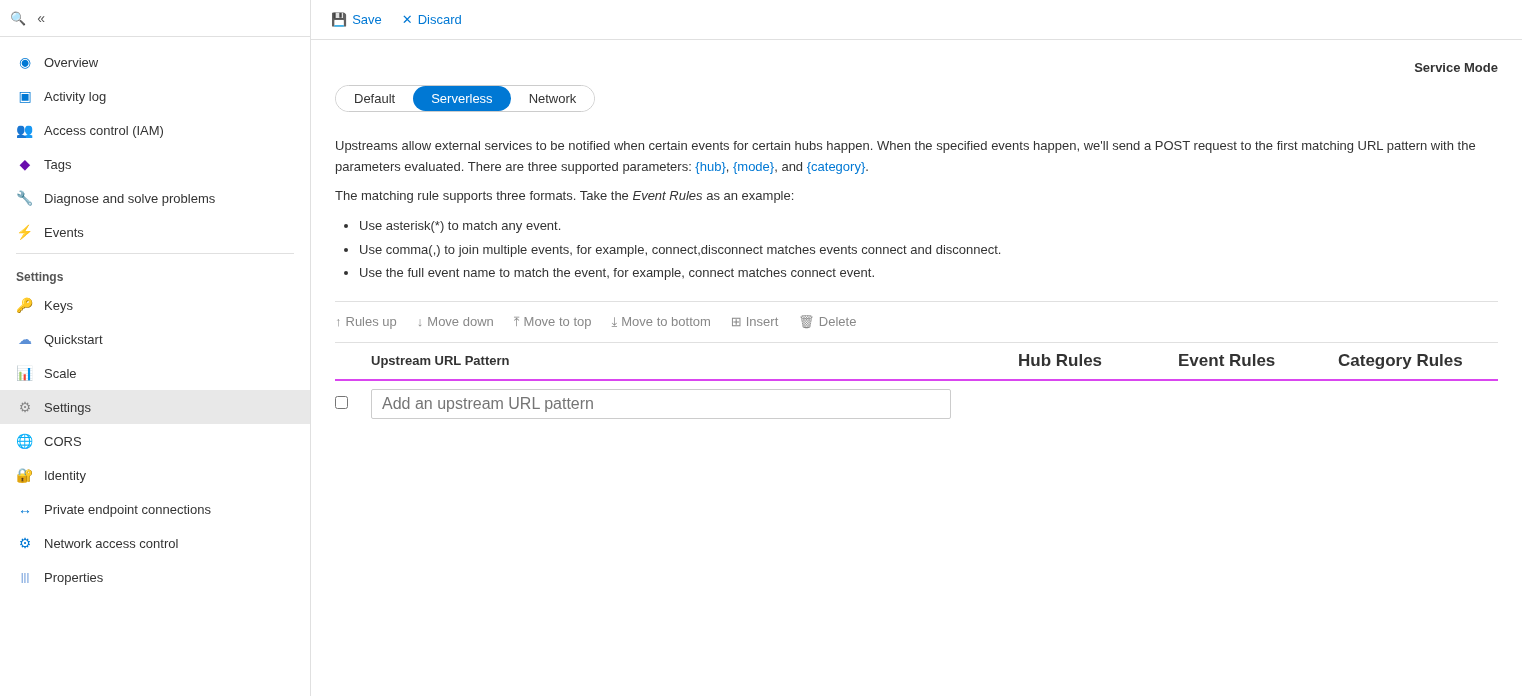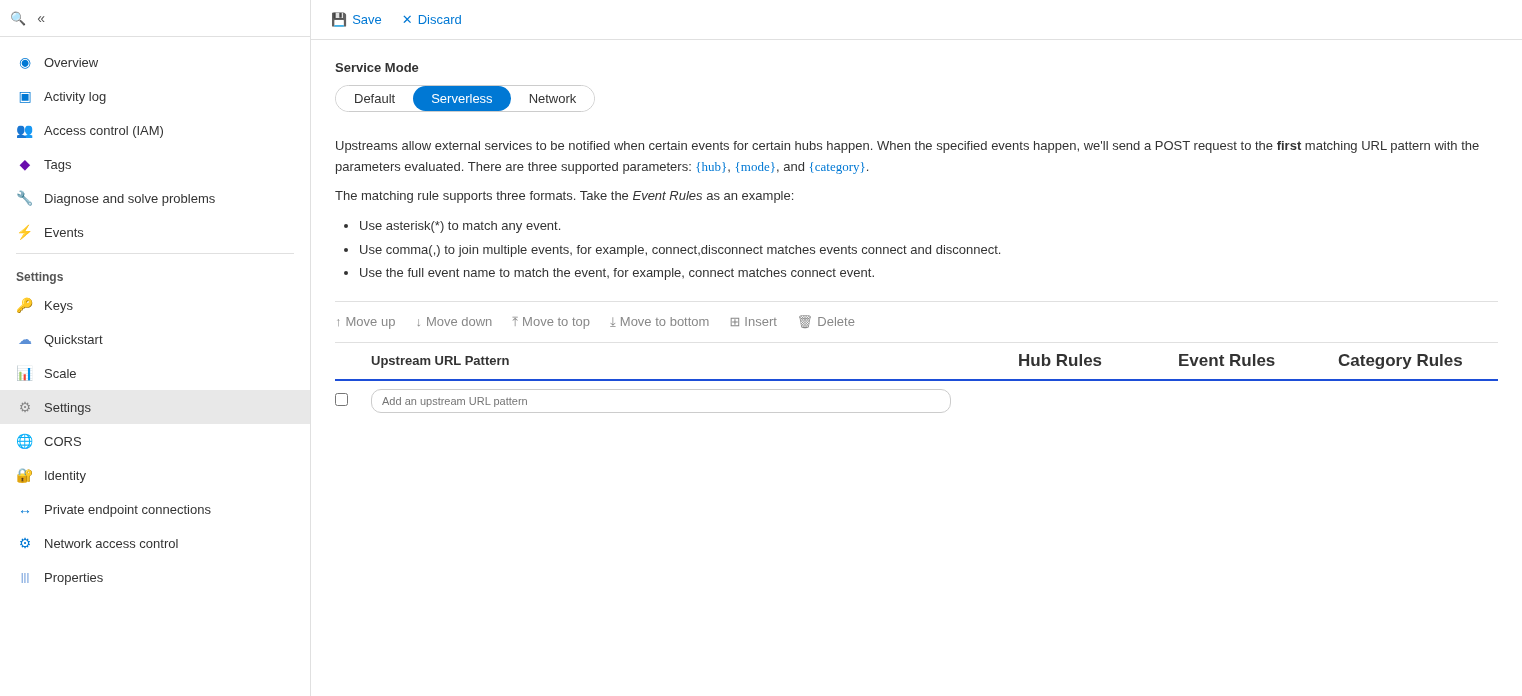"Service Mode" .service-mode-label { text-align: none -> right }
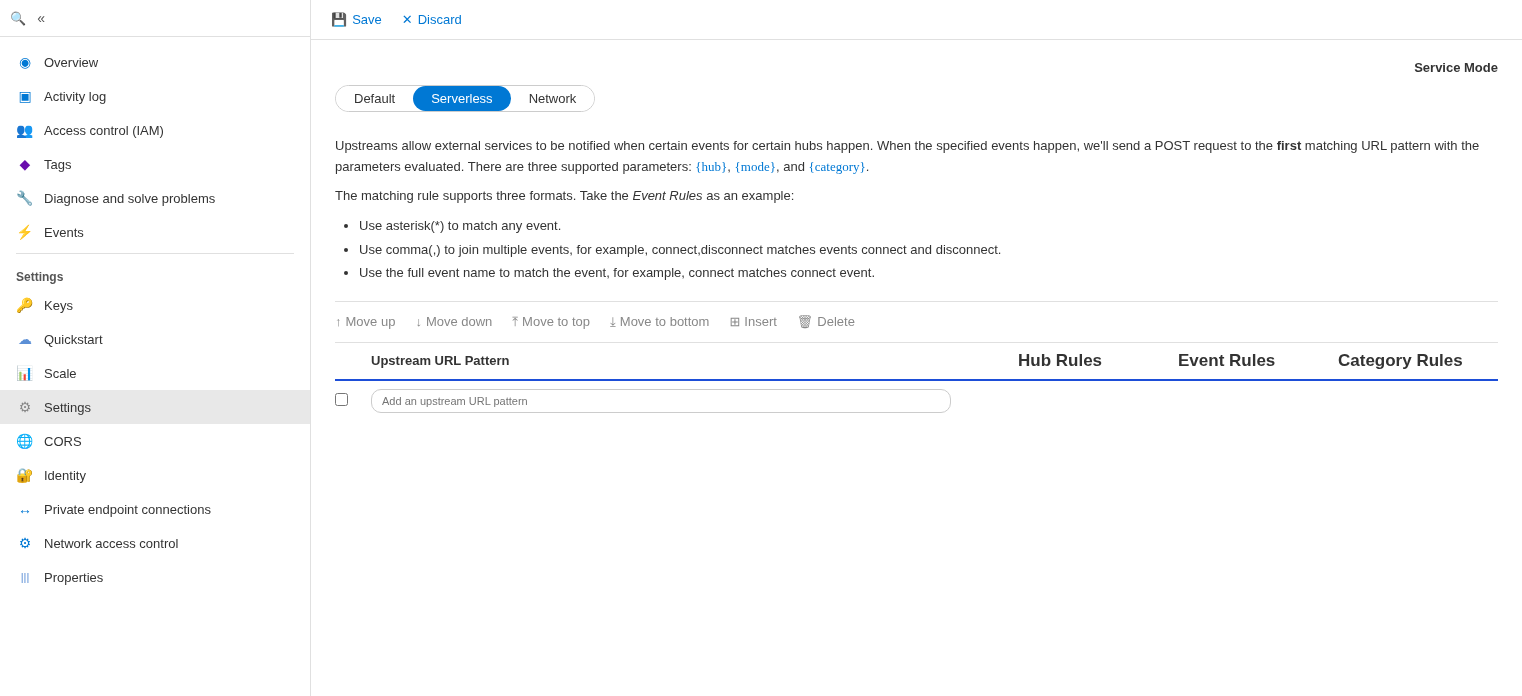"first" .description-text b { font-weight: 700 -> 400 }
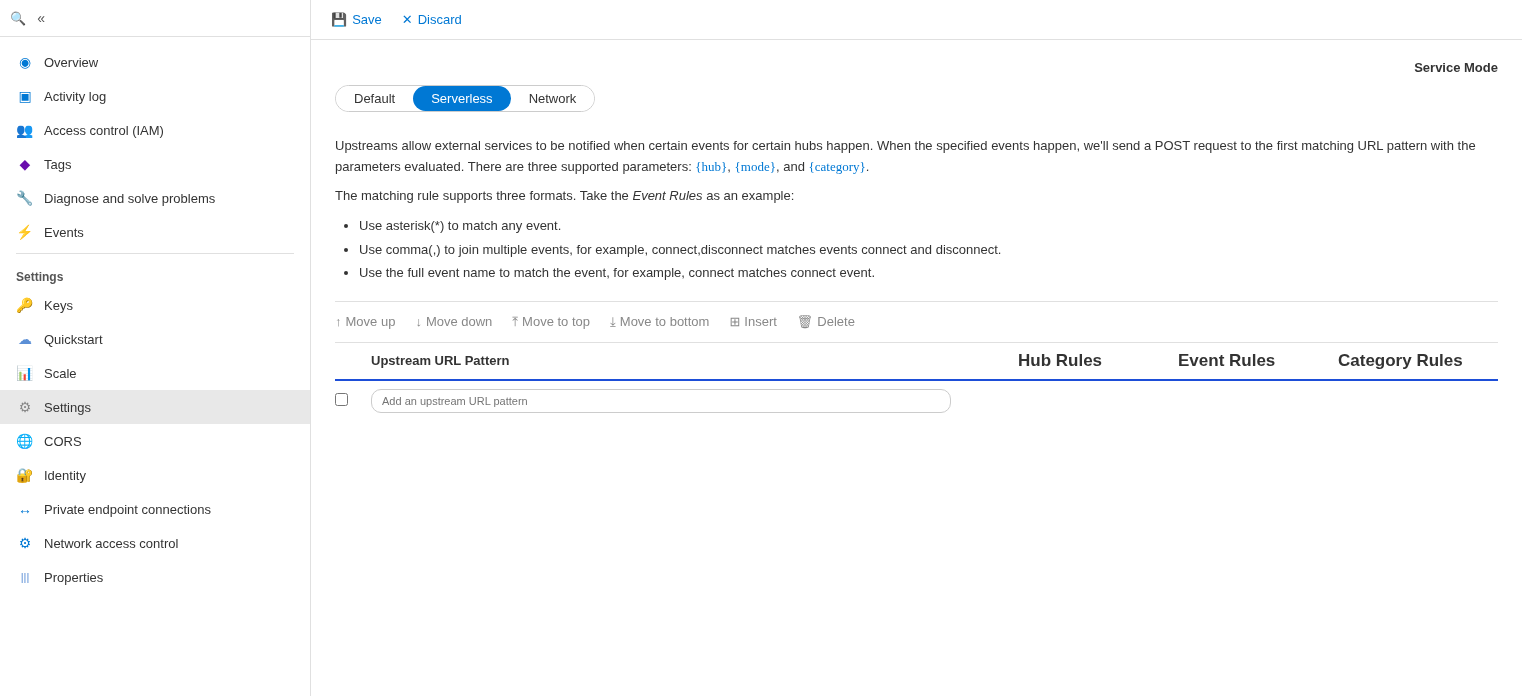"{hub}" .description-text .param { font-family: Liberation Serif, serif -> Liberation Sans, sans-serif }
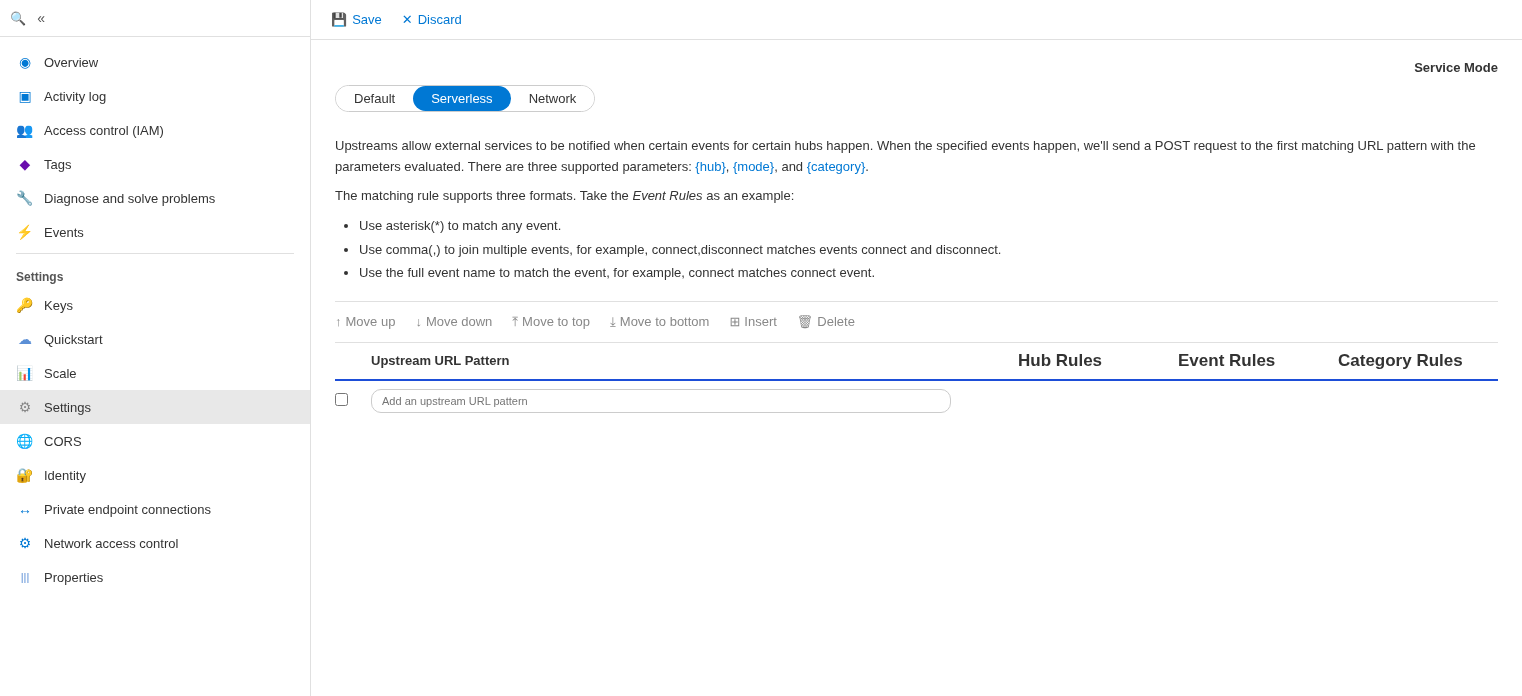"Move up" span { text: Move -> Rules }
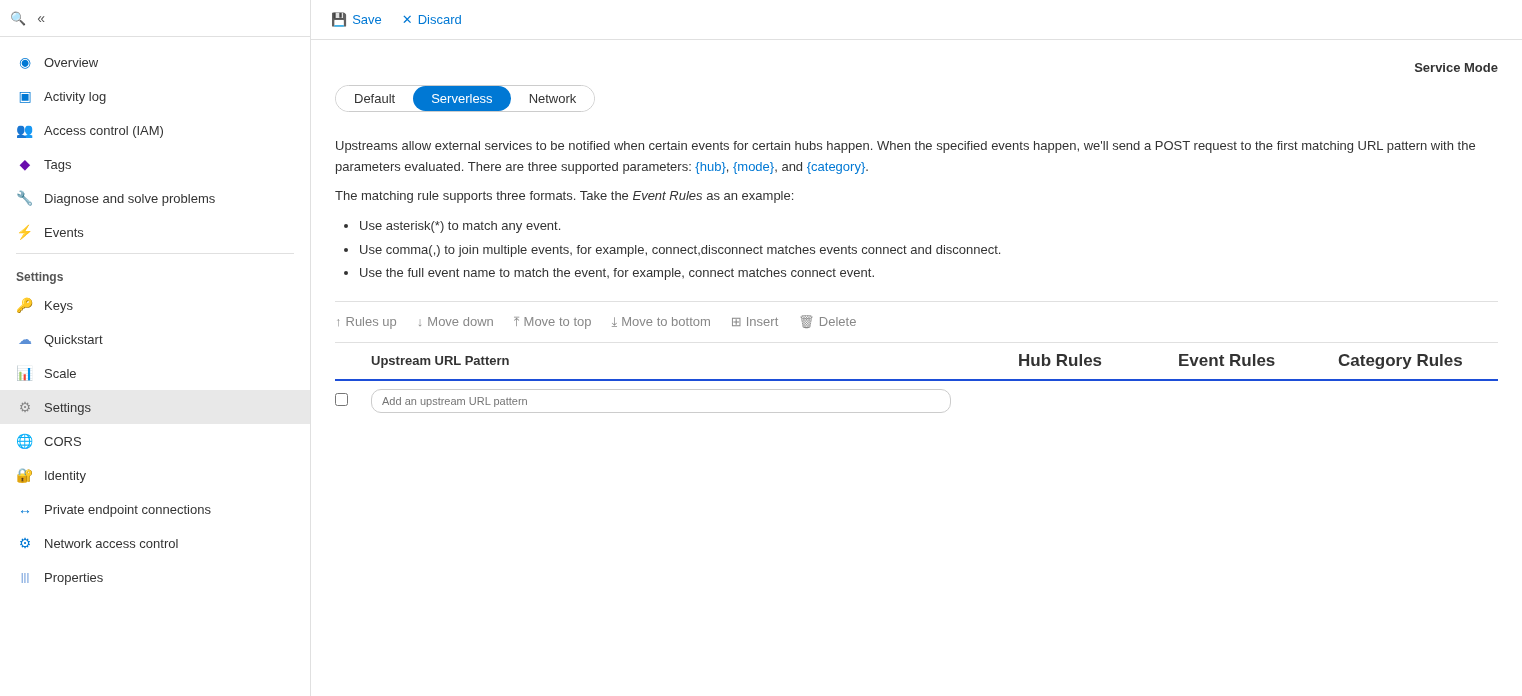"Upstream URL Pattern" .table-header { border-bottom: 2px solid #1d4ed8 -> 2px solid #d946ef }
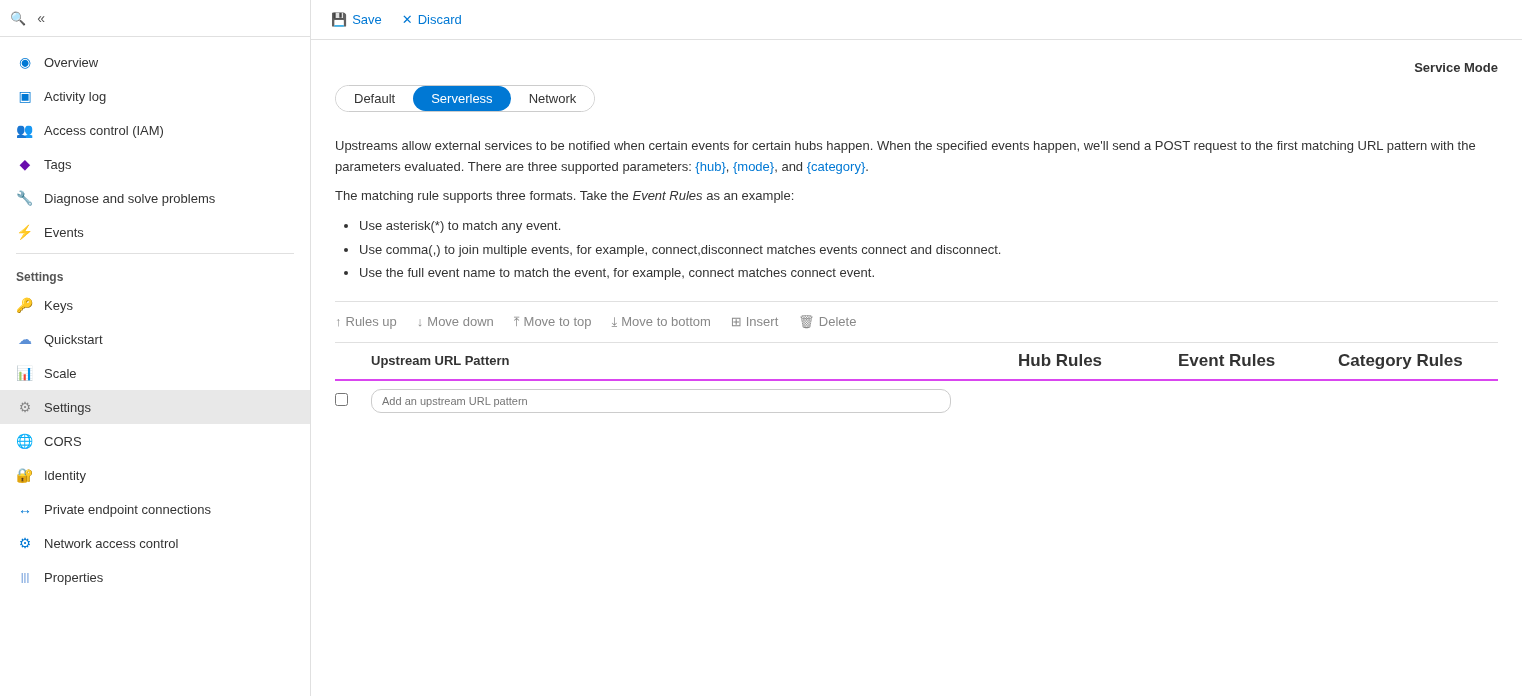"Add an upstream URL pattern" .url-input { border-radius: 10px -> 2px; font-size: 11px -> 16px }
